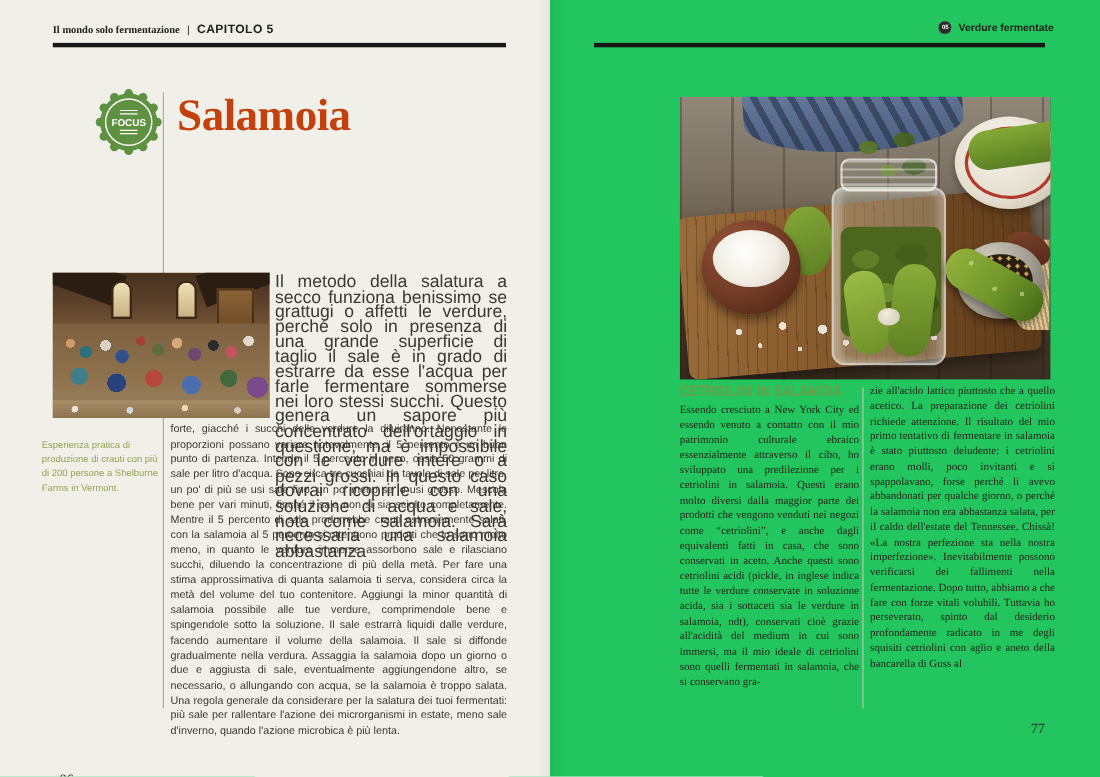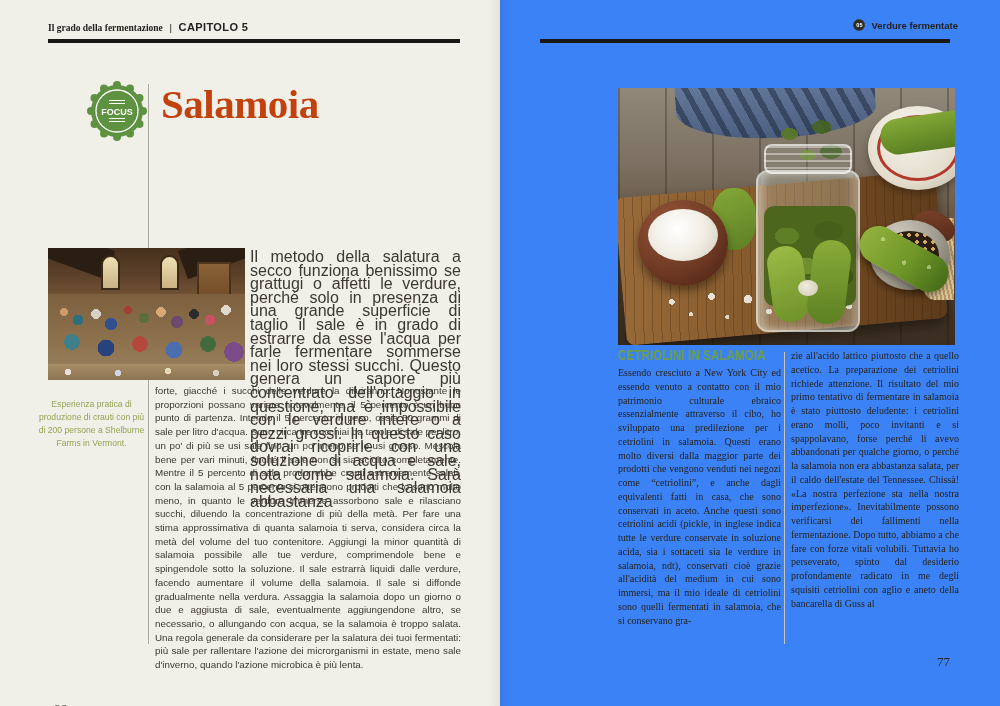"Il grado della fermentazione" span.book { text: grado della -> mondo solo }
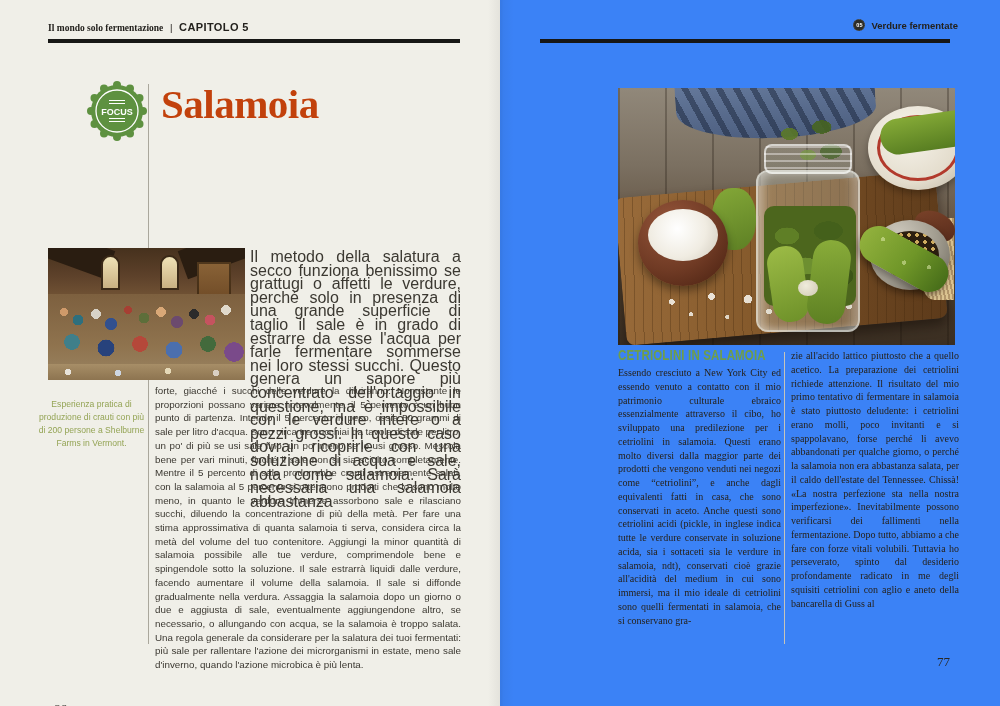"Verdure fermentate" .page-right { background: #3b82f6 -> #22c55e }
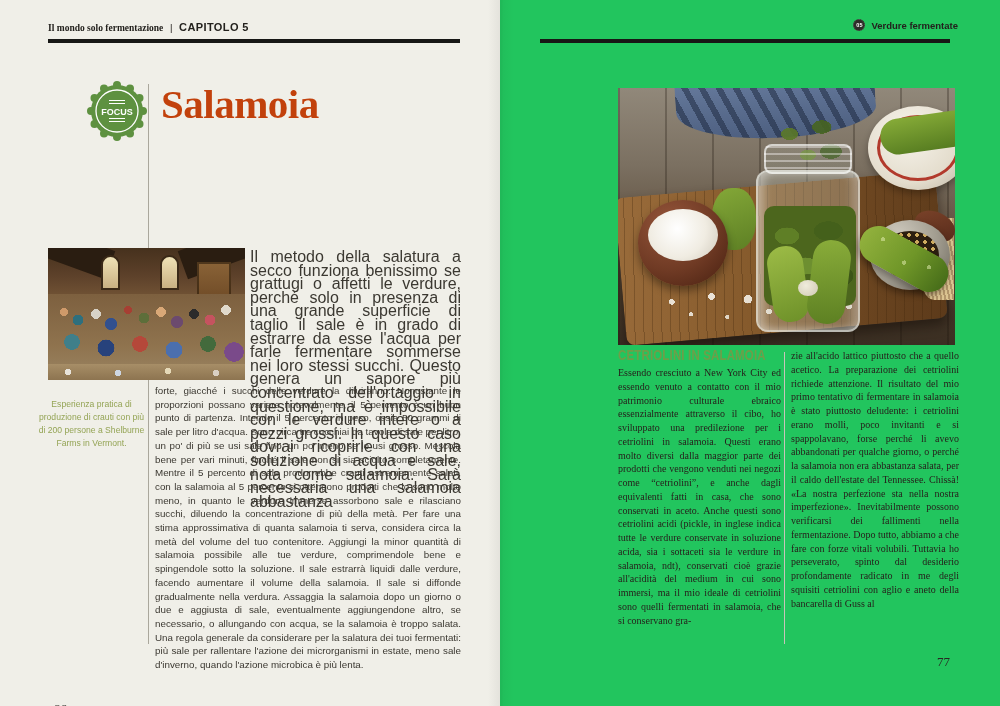"Esperienza pratica di produzione di" .photo-caption { text-align: center -> left }
